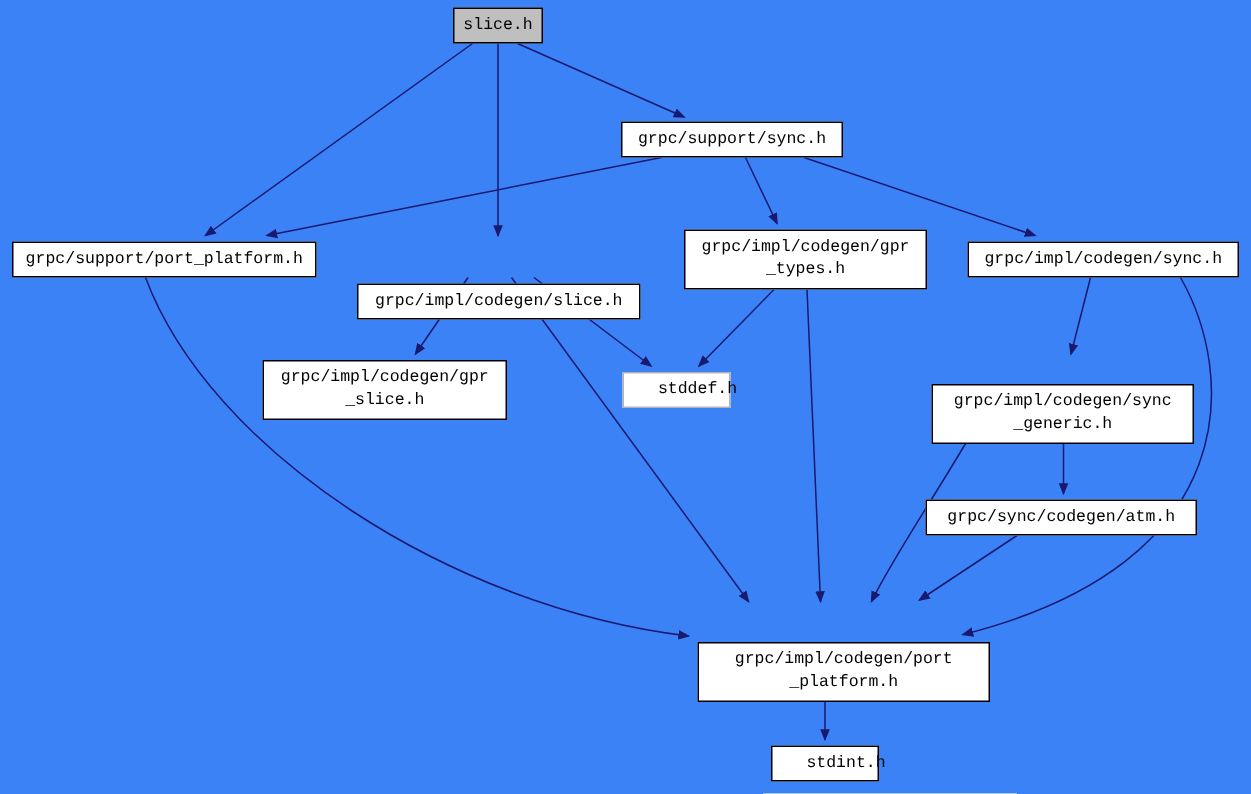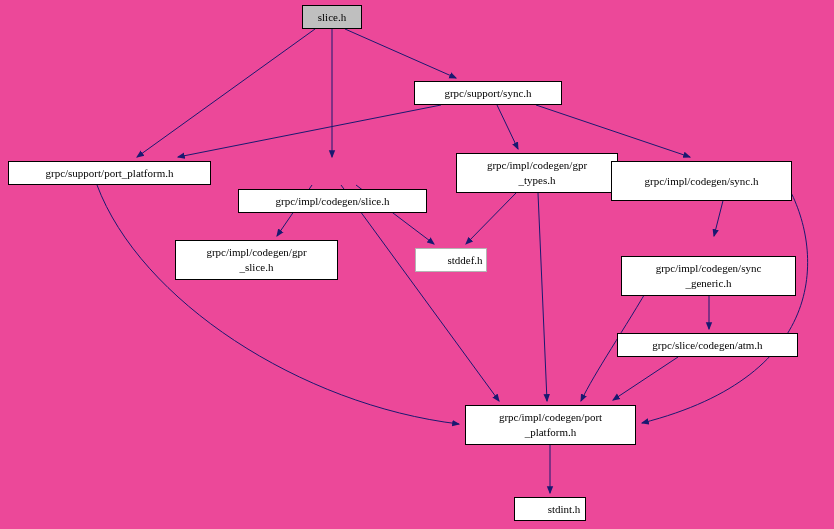"slice.h" .graph { background: #ec4899 -> #3b82f6; font-family: Liberation Serif, serif -> Liberation Mono, monospace }
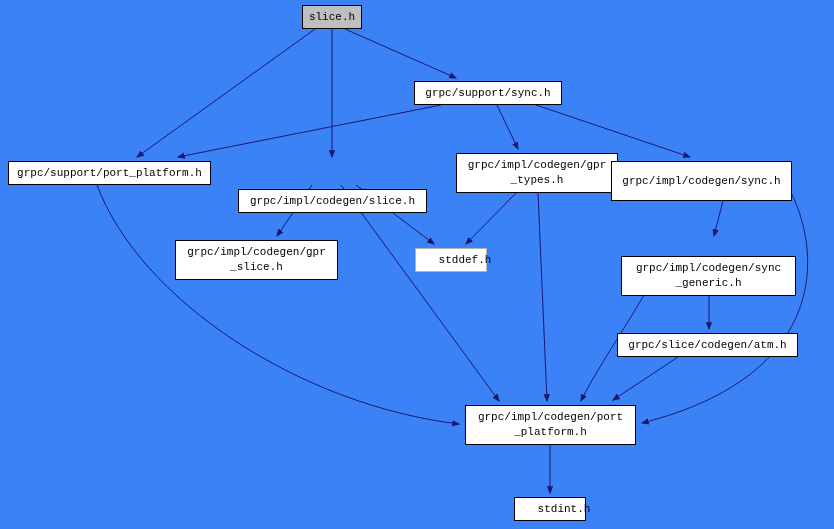"grpc/impl/codegen/sync.h" div.node { height: 40px -> 24px; left: 611px -> 645px }
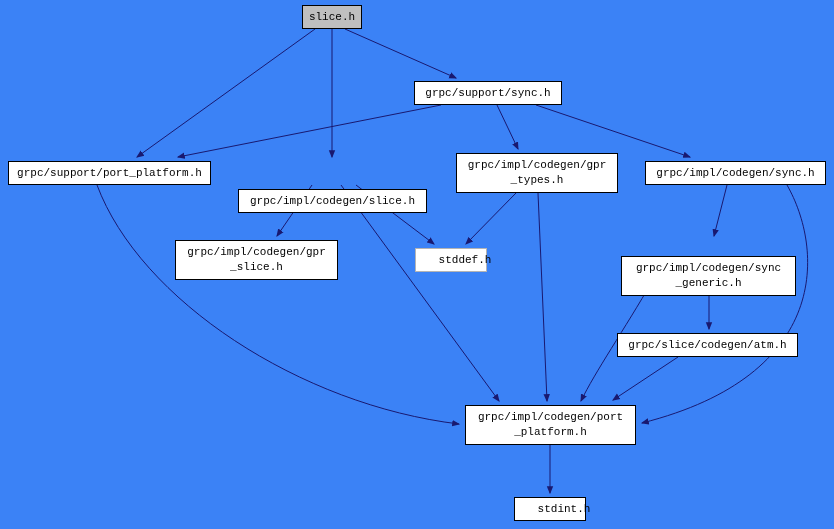"grpc/slice/codegen/atm.h" div.node { text: grpc/slice/codegen/atm.h -> grpc/sync/codegen/atm.h }
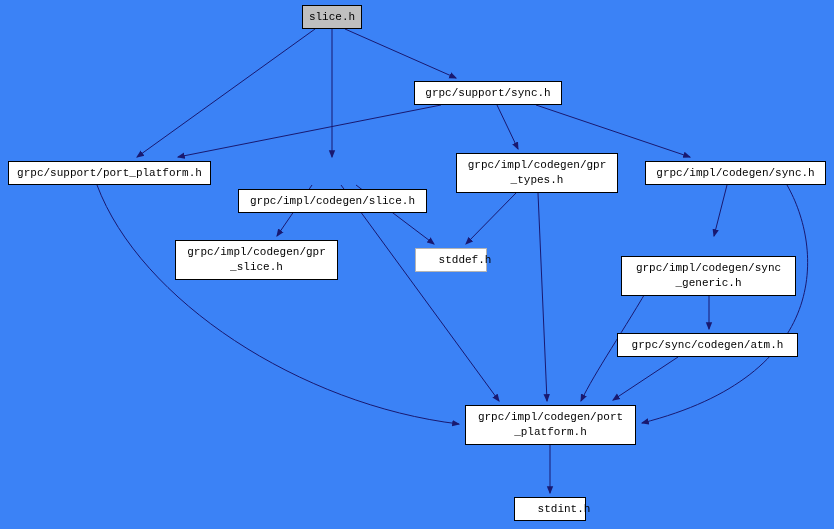"grpc/impl/codegen/port" div.node { top: 405px -> 428px; width: 171px -> 195px }
